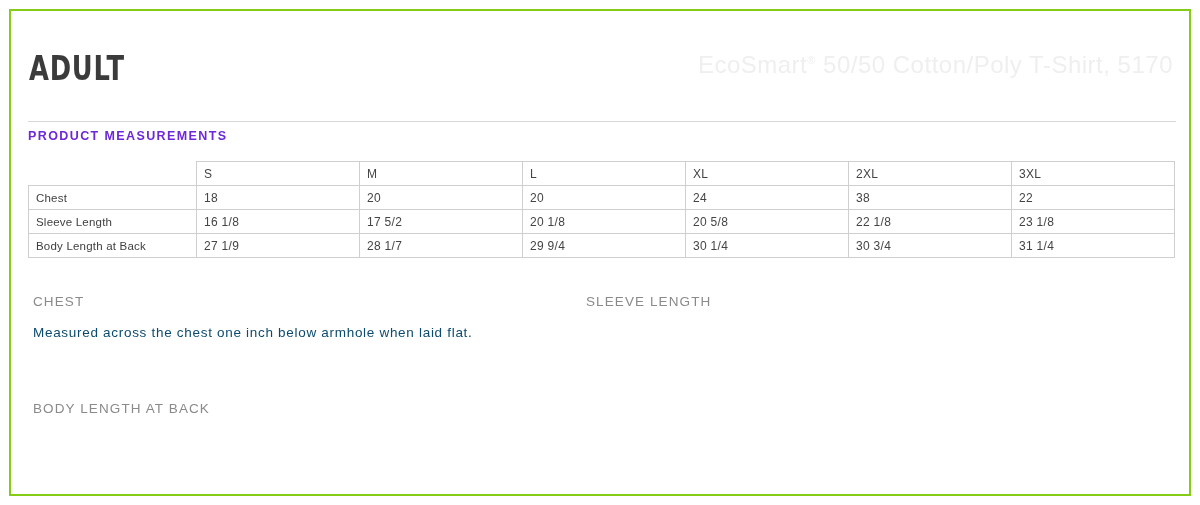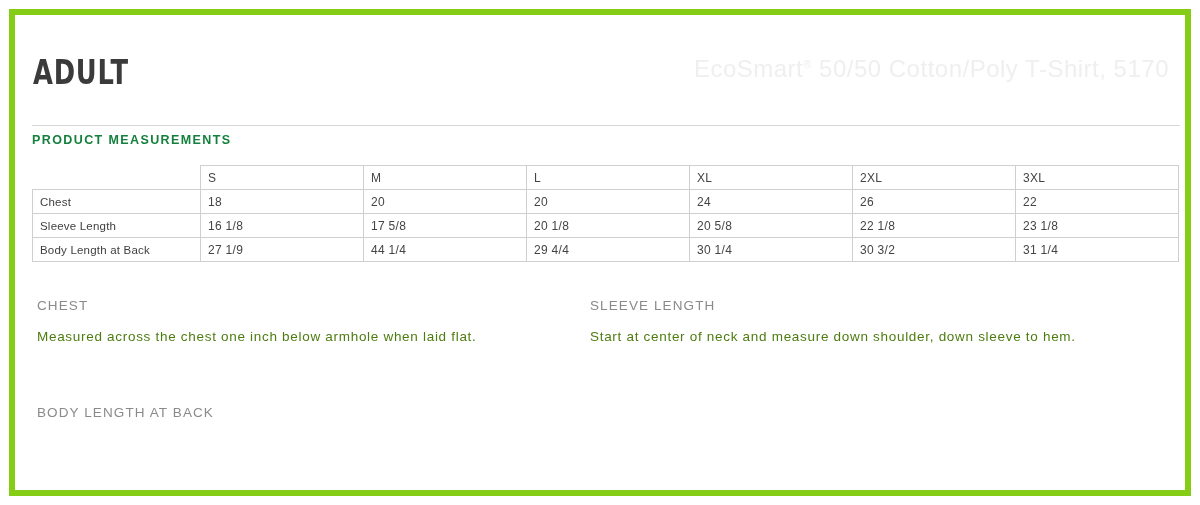"ADULT" .sheet { border: 6px solid #84cc16 -> 2px solid #84cc16 }
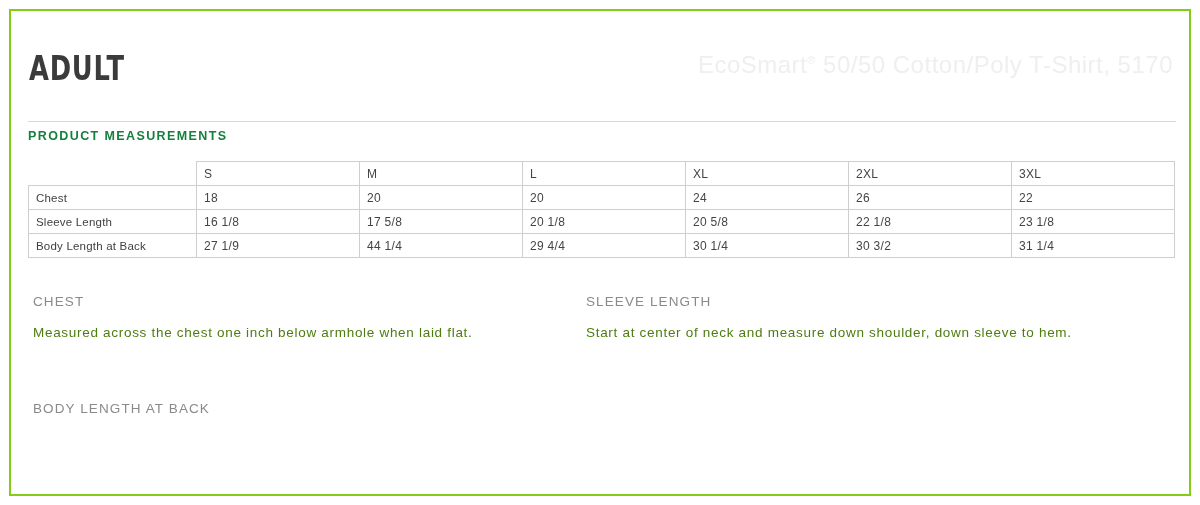"PRODUCT MEASUREMENTS" .section-label { color: #15803d -> #6d28d9 }
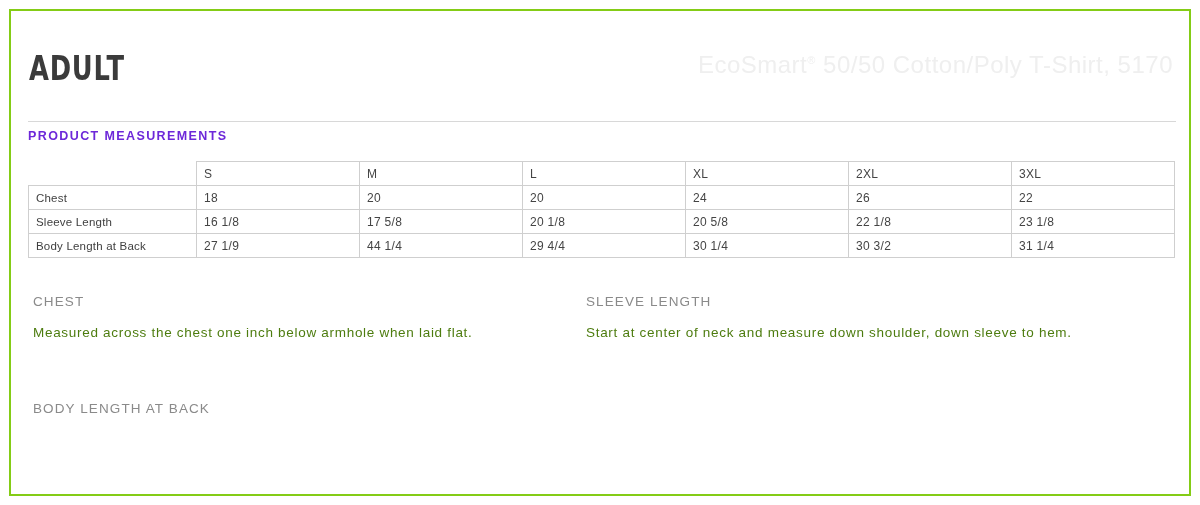"26" td { text: 26 -> 38 }
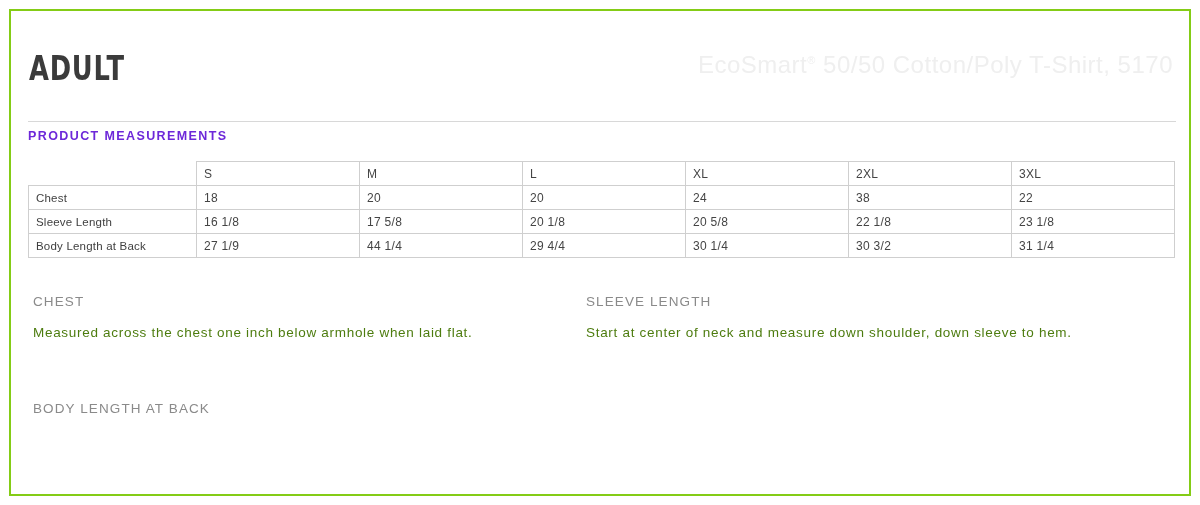"17 5/8" td { text: 5/8 -> 5/2 }
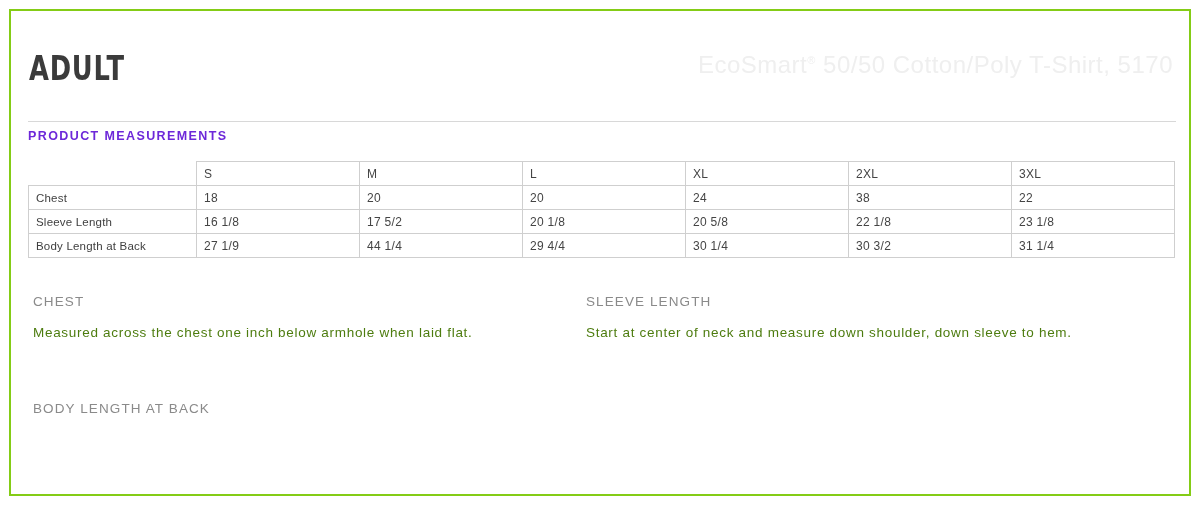"44 1/4" td { text: 44 1/4 -> 28 1/7 }
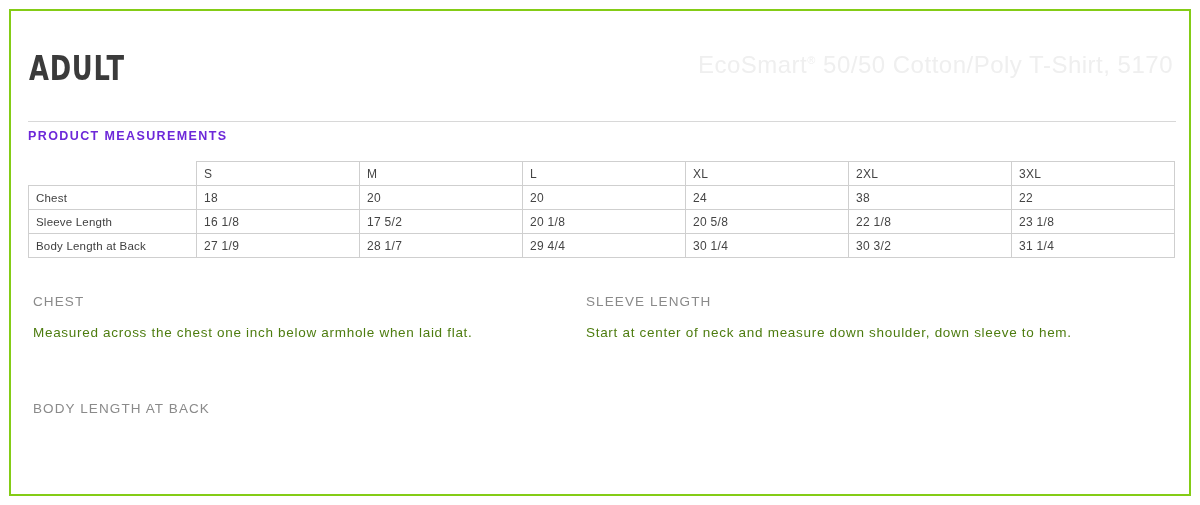"29 4/4" td { text: 4/4 -> 9/4 }
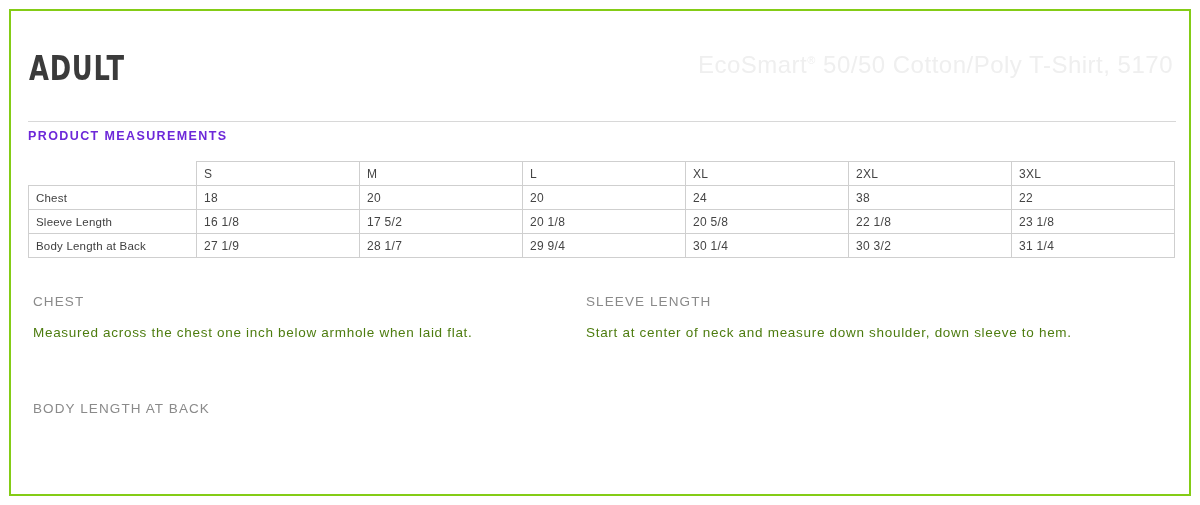"30 3/2" td { text: 3/2 -> 3/4 }
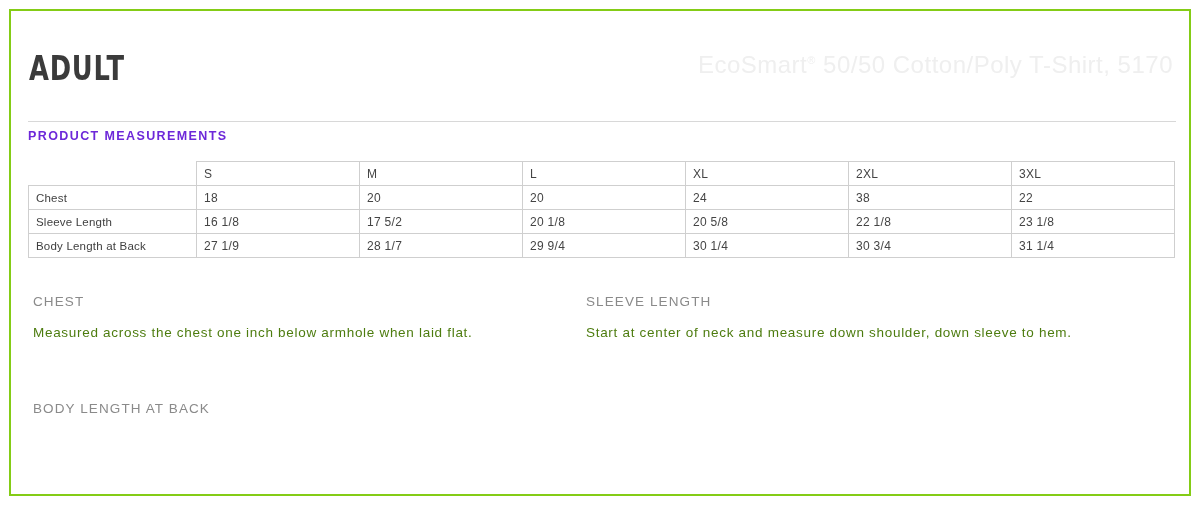"Measured across the chest one" .def-body { color: #4d7c0f -> #0c4a6e }
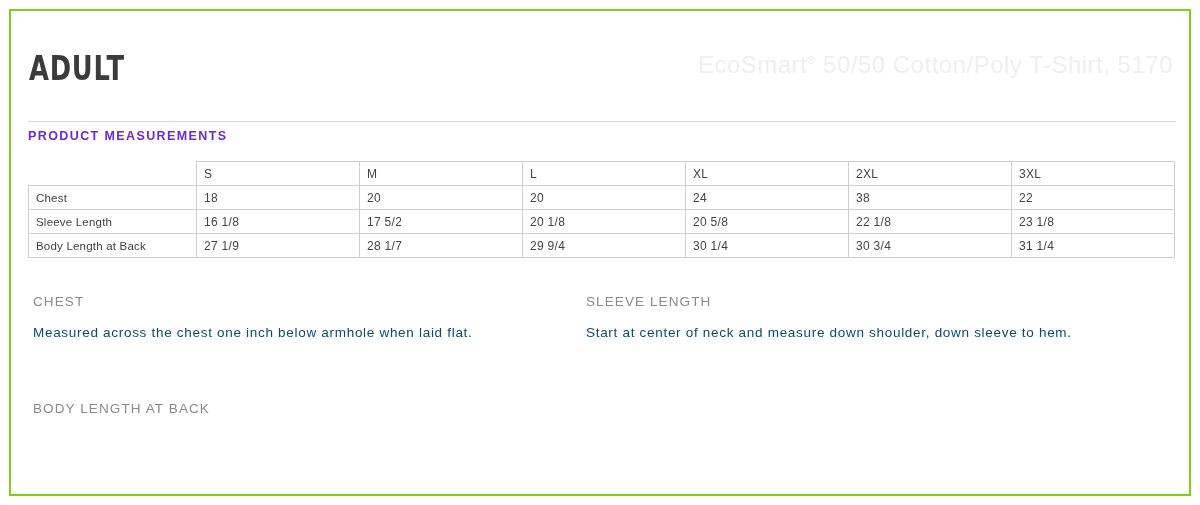"Start at center of neck" div.def-body { html: <div>Start at center of neck and measure down shoulder, down sleeve to hem.</div> -> none }
